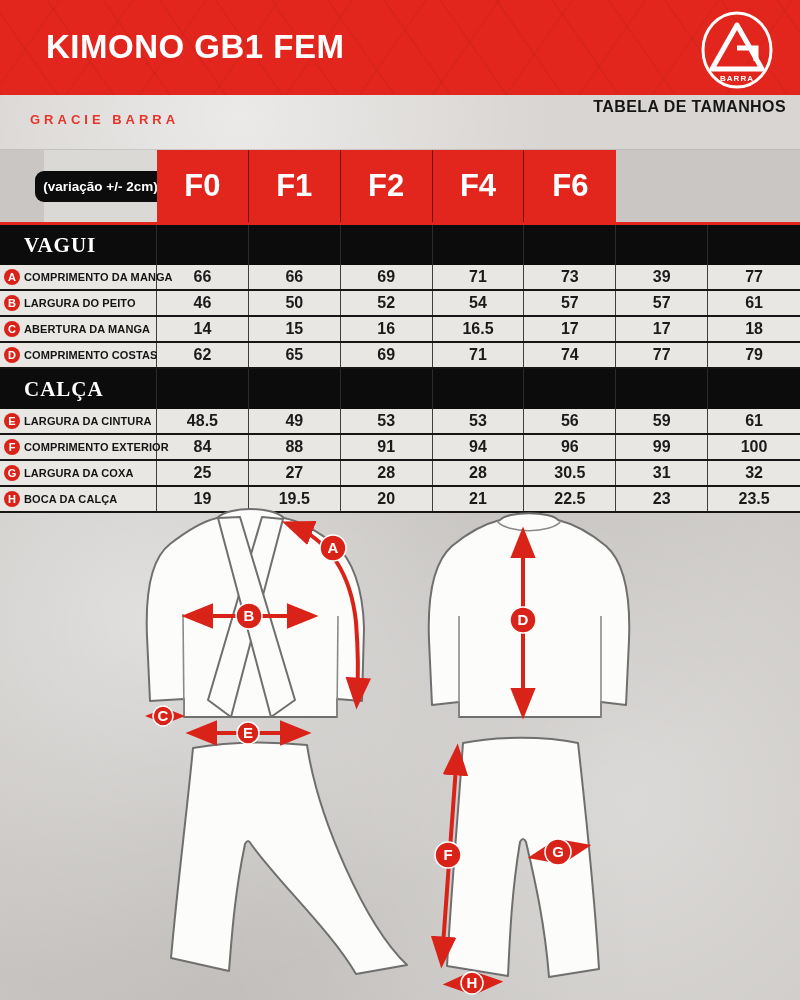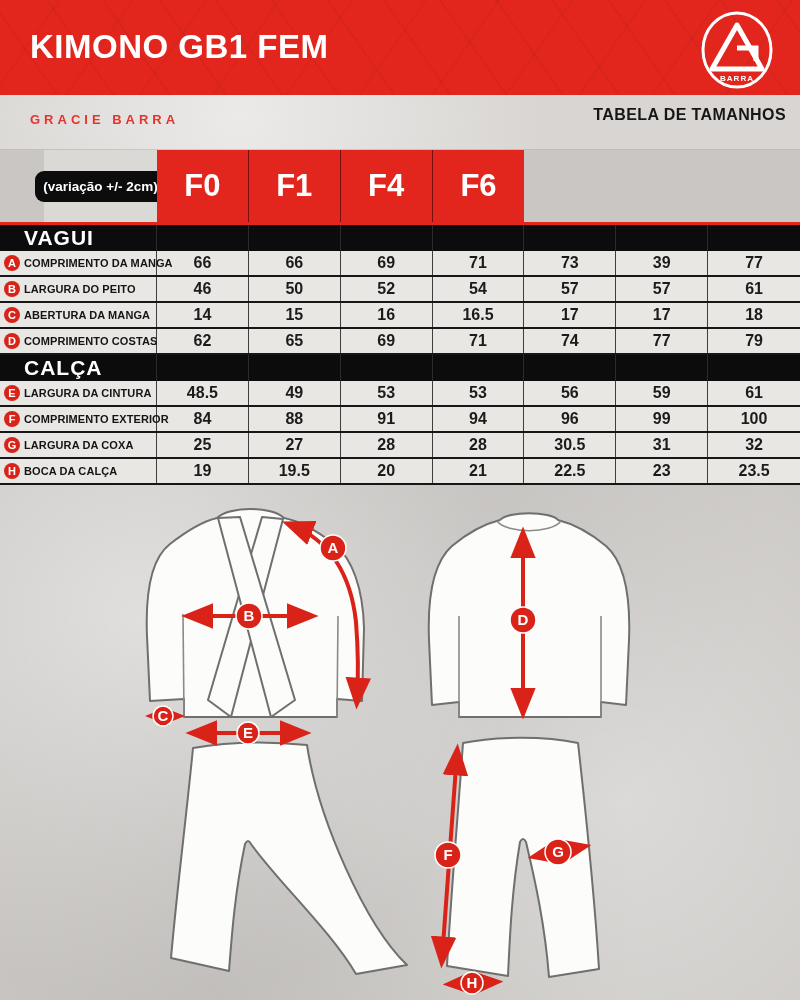"KIMONO GB1 FEM" .title { left: 30px -> 46px }
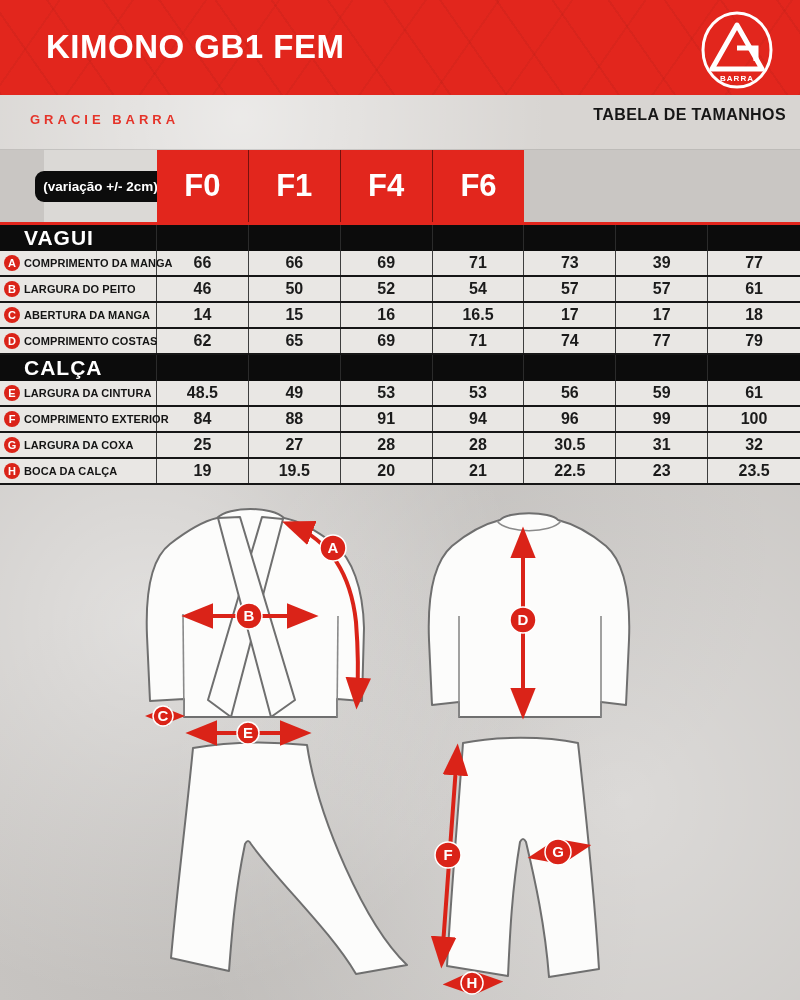"TABELA DE TAMANHOS" .band-label { top: 106px -> 98px }
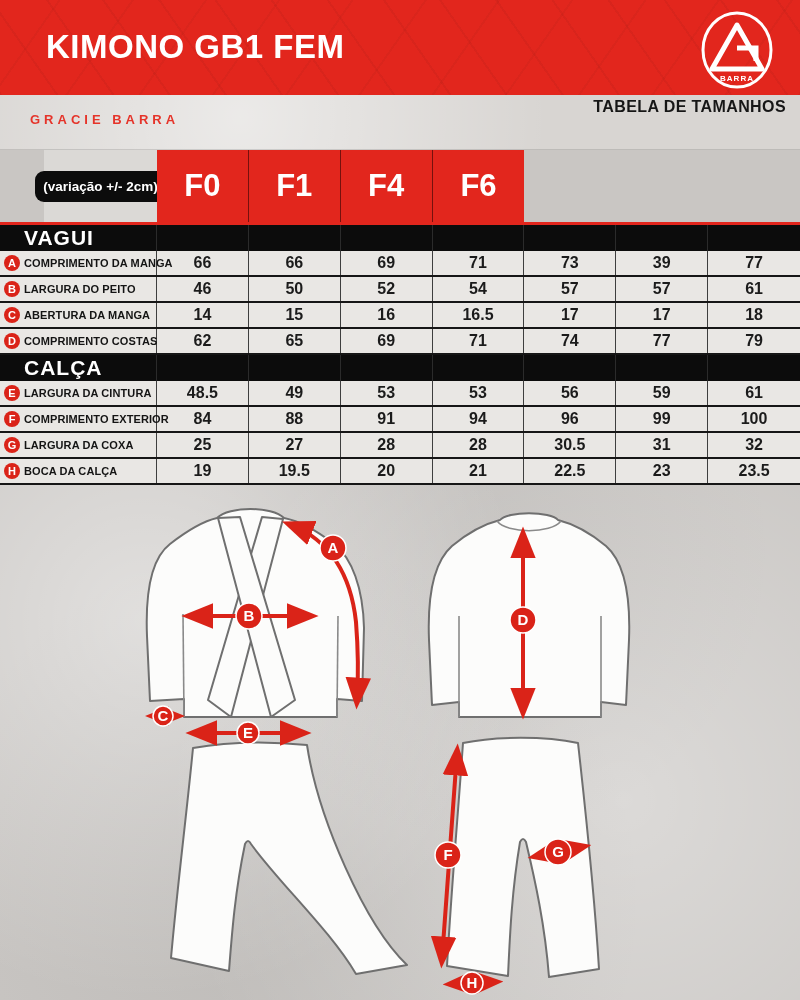"F2" div.size { html: none -> <div>F2</div> }
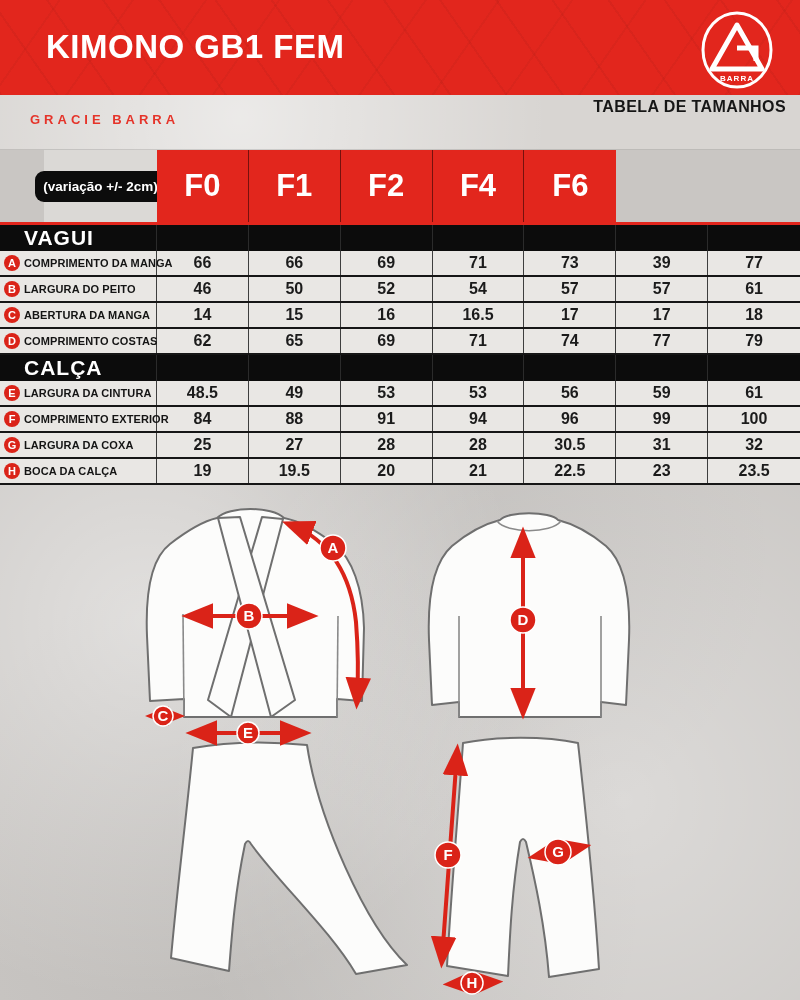"VAGUI" .sbar { font-family: none -> Liberation Serif, serif; height: 26px -> 40px }
